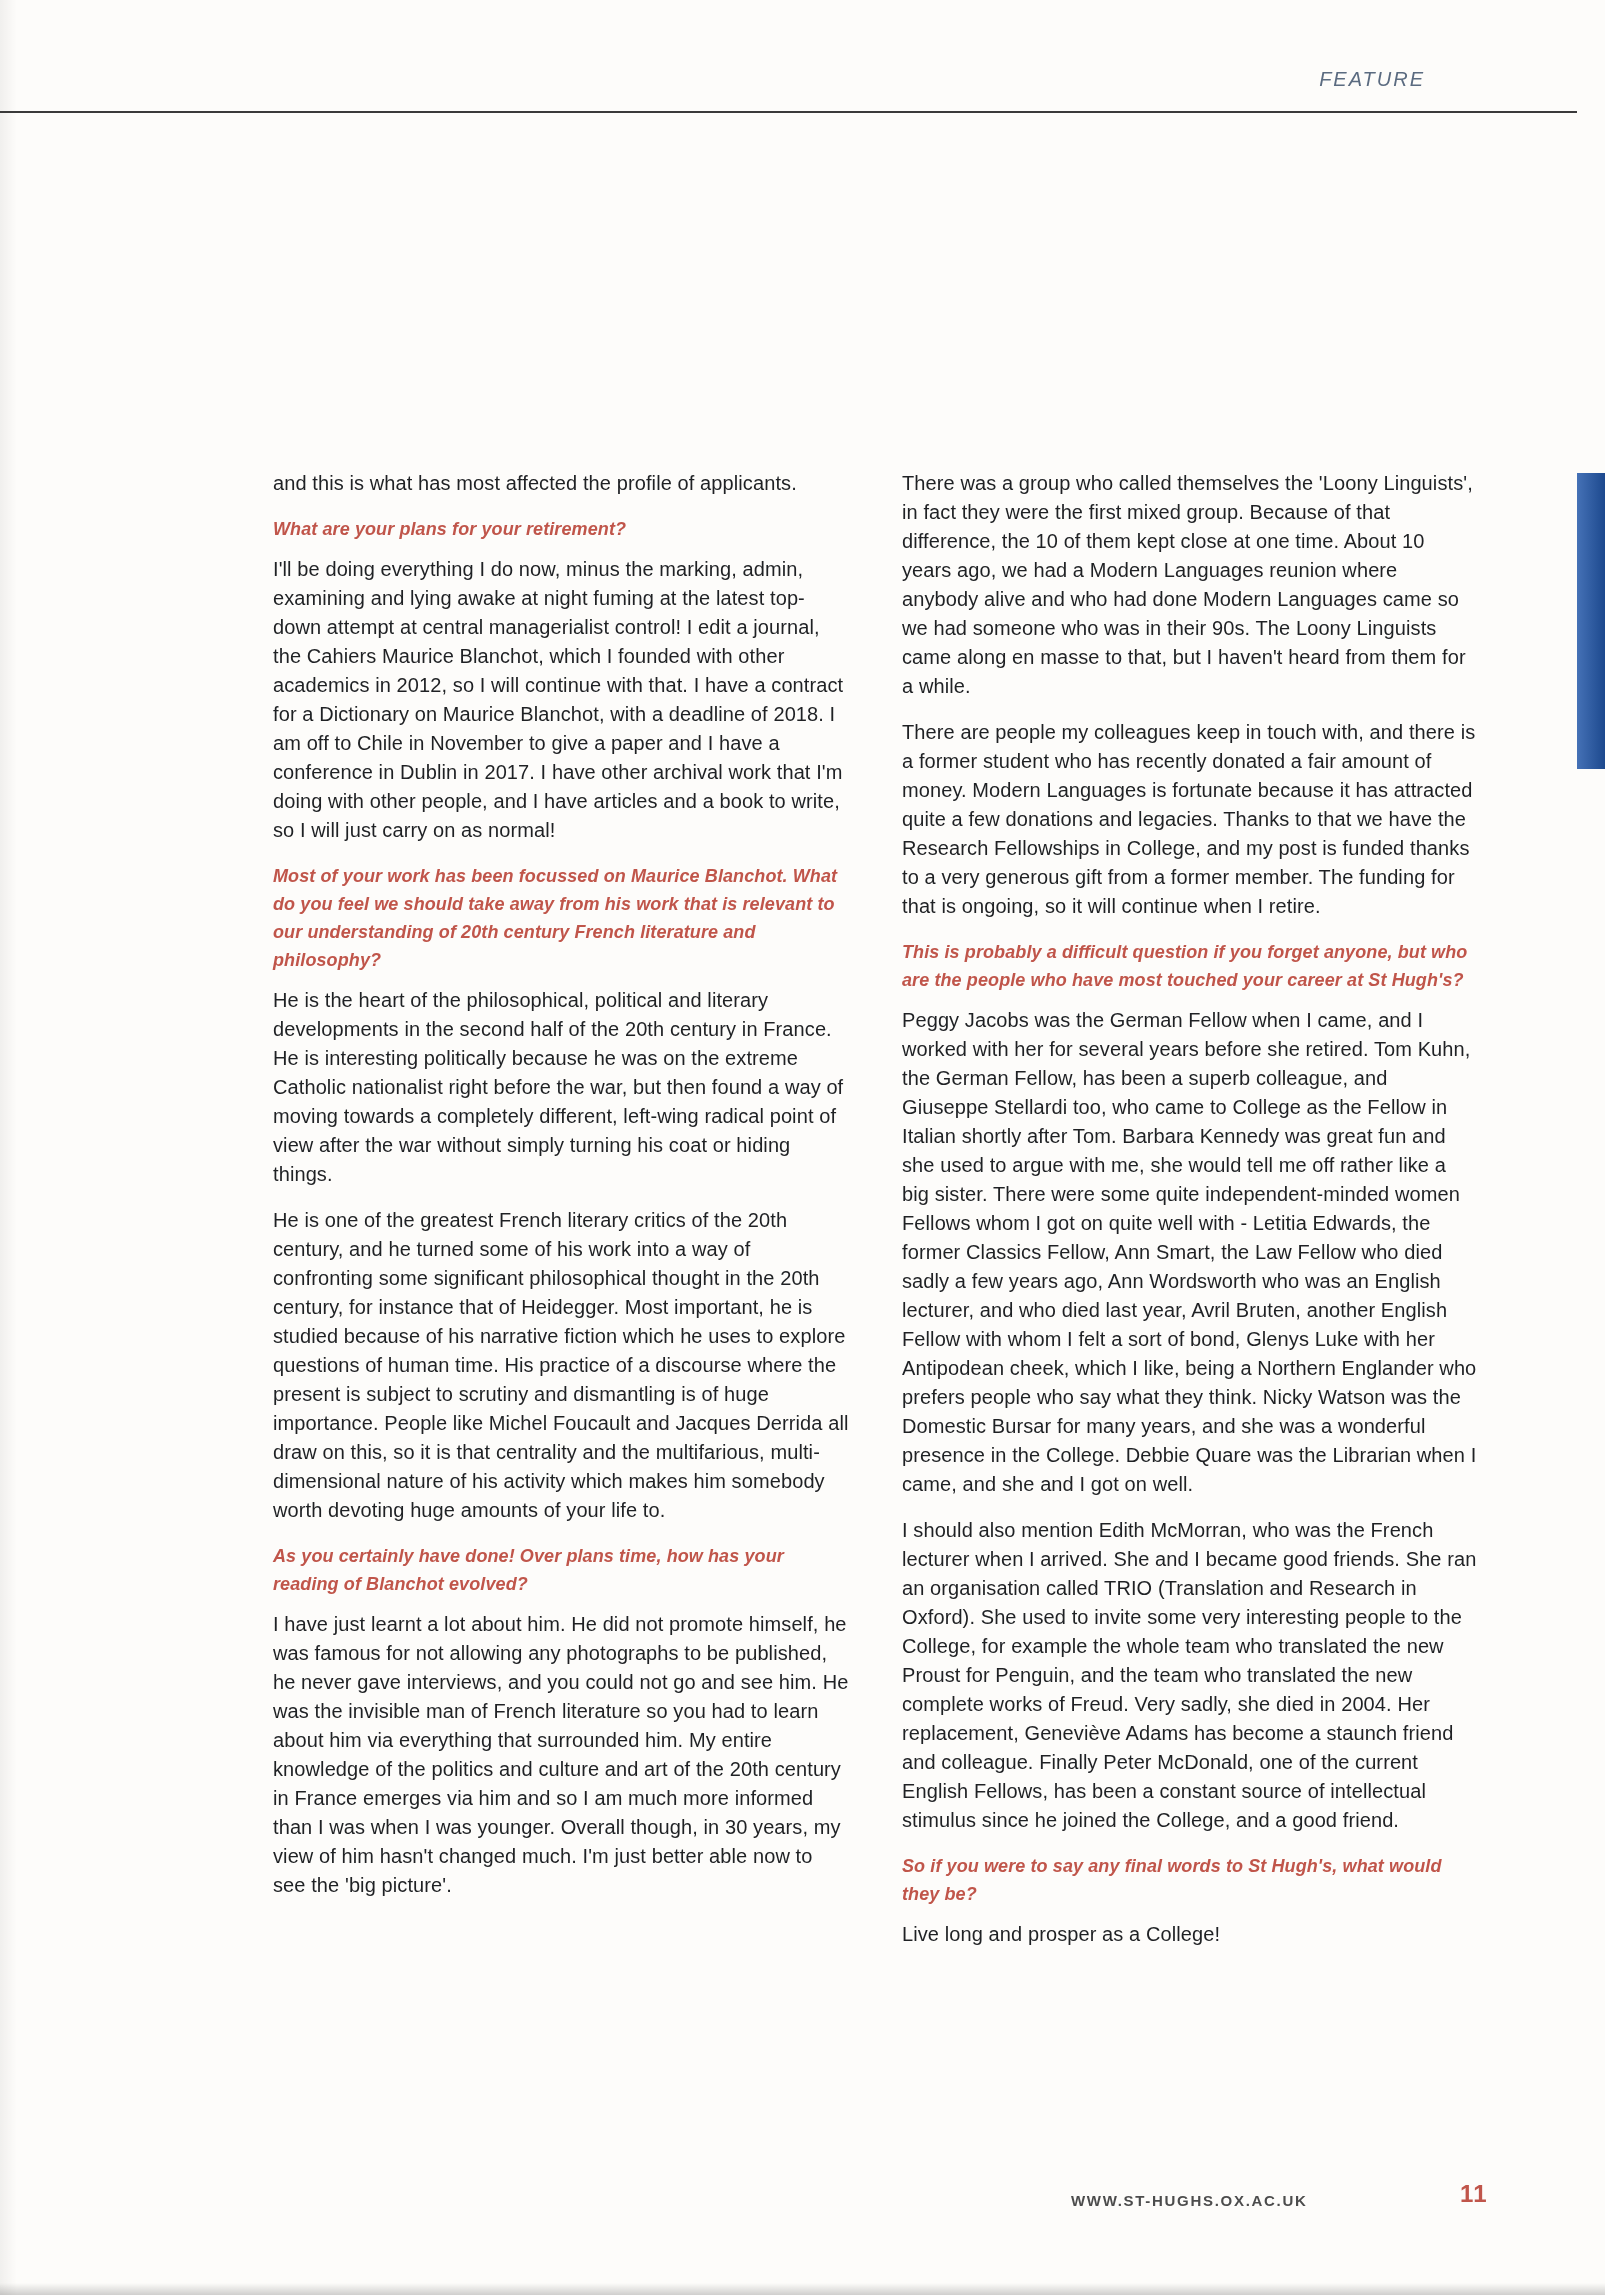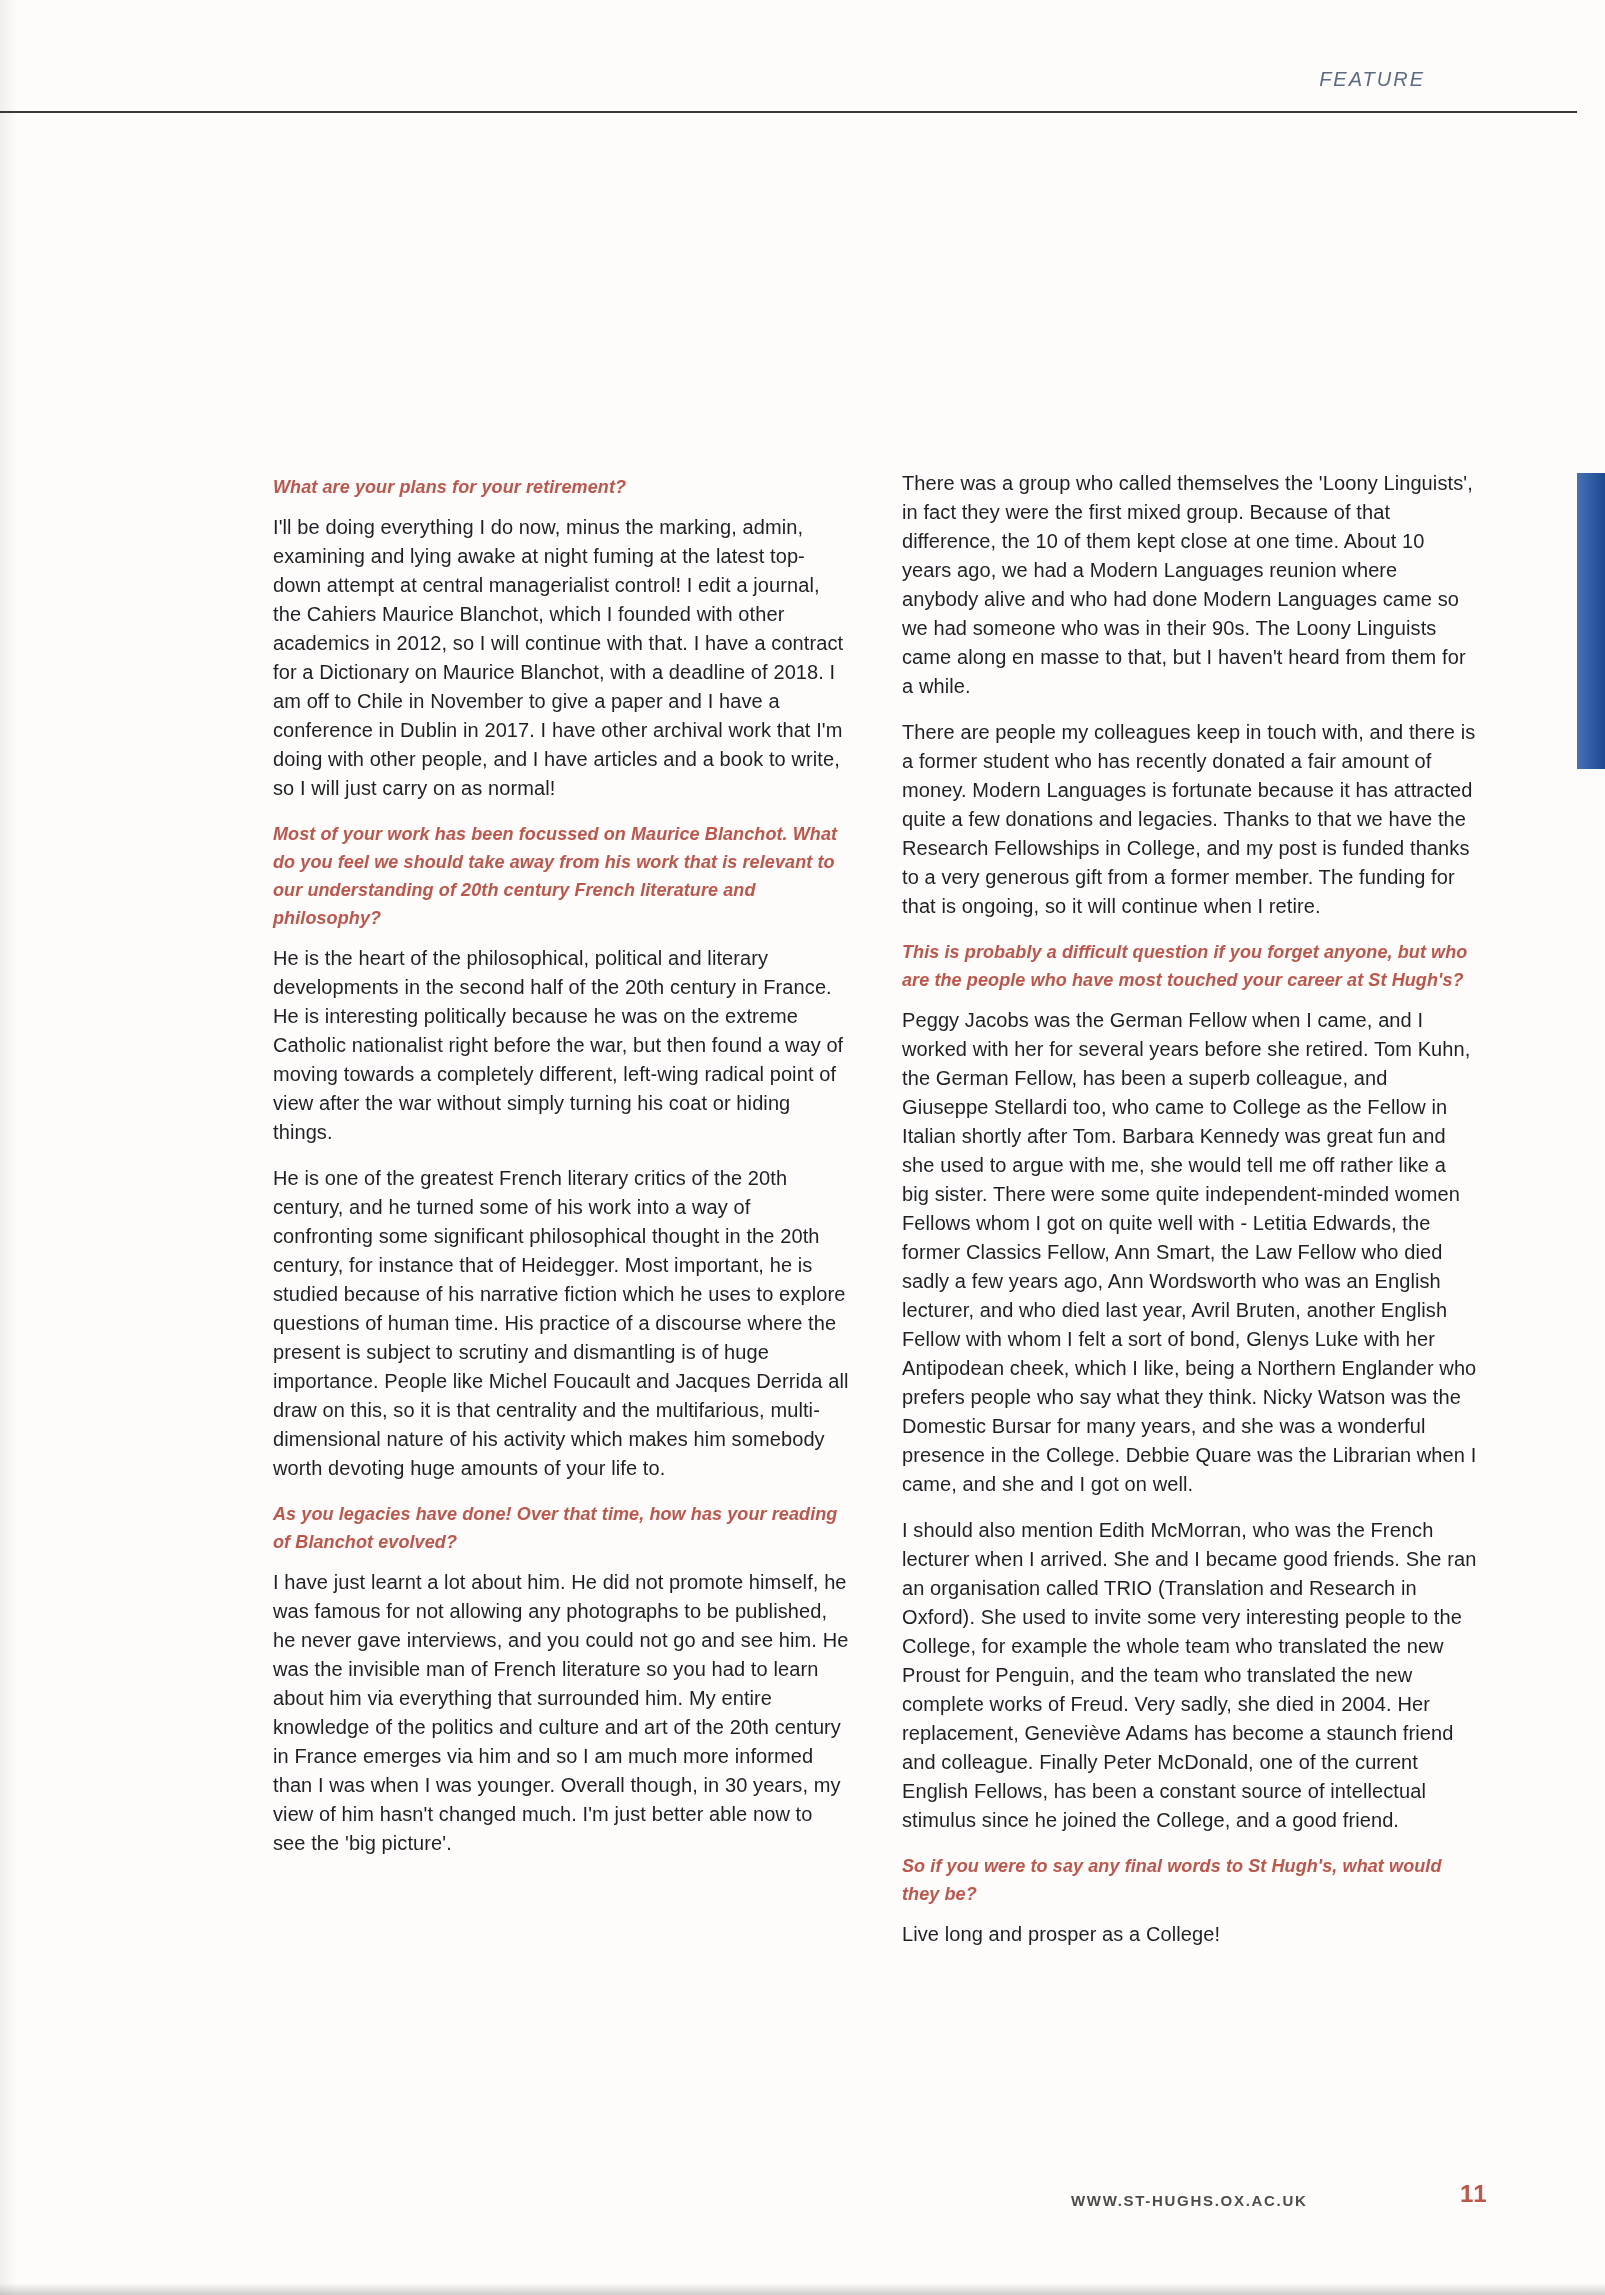"and this is what has" p.body { html: none -> <p>and this is what has most affected the profile of applicants.</p> }
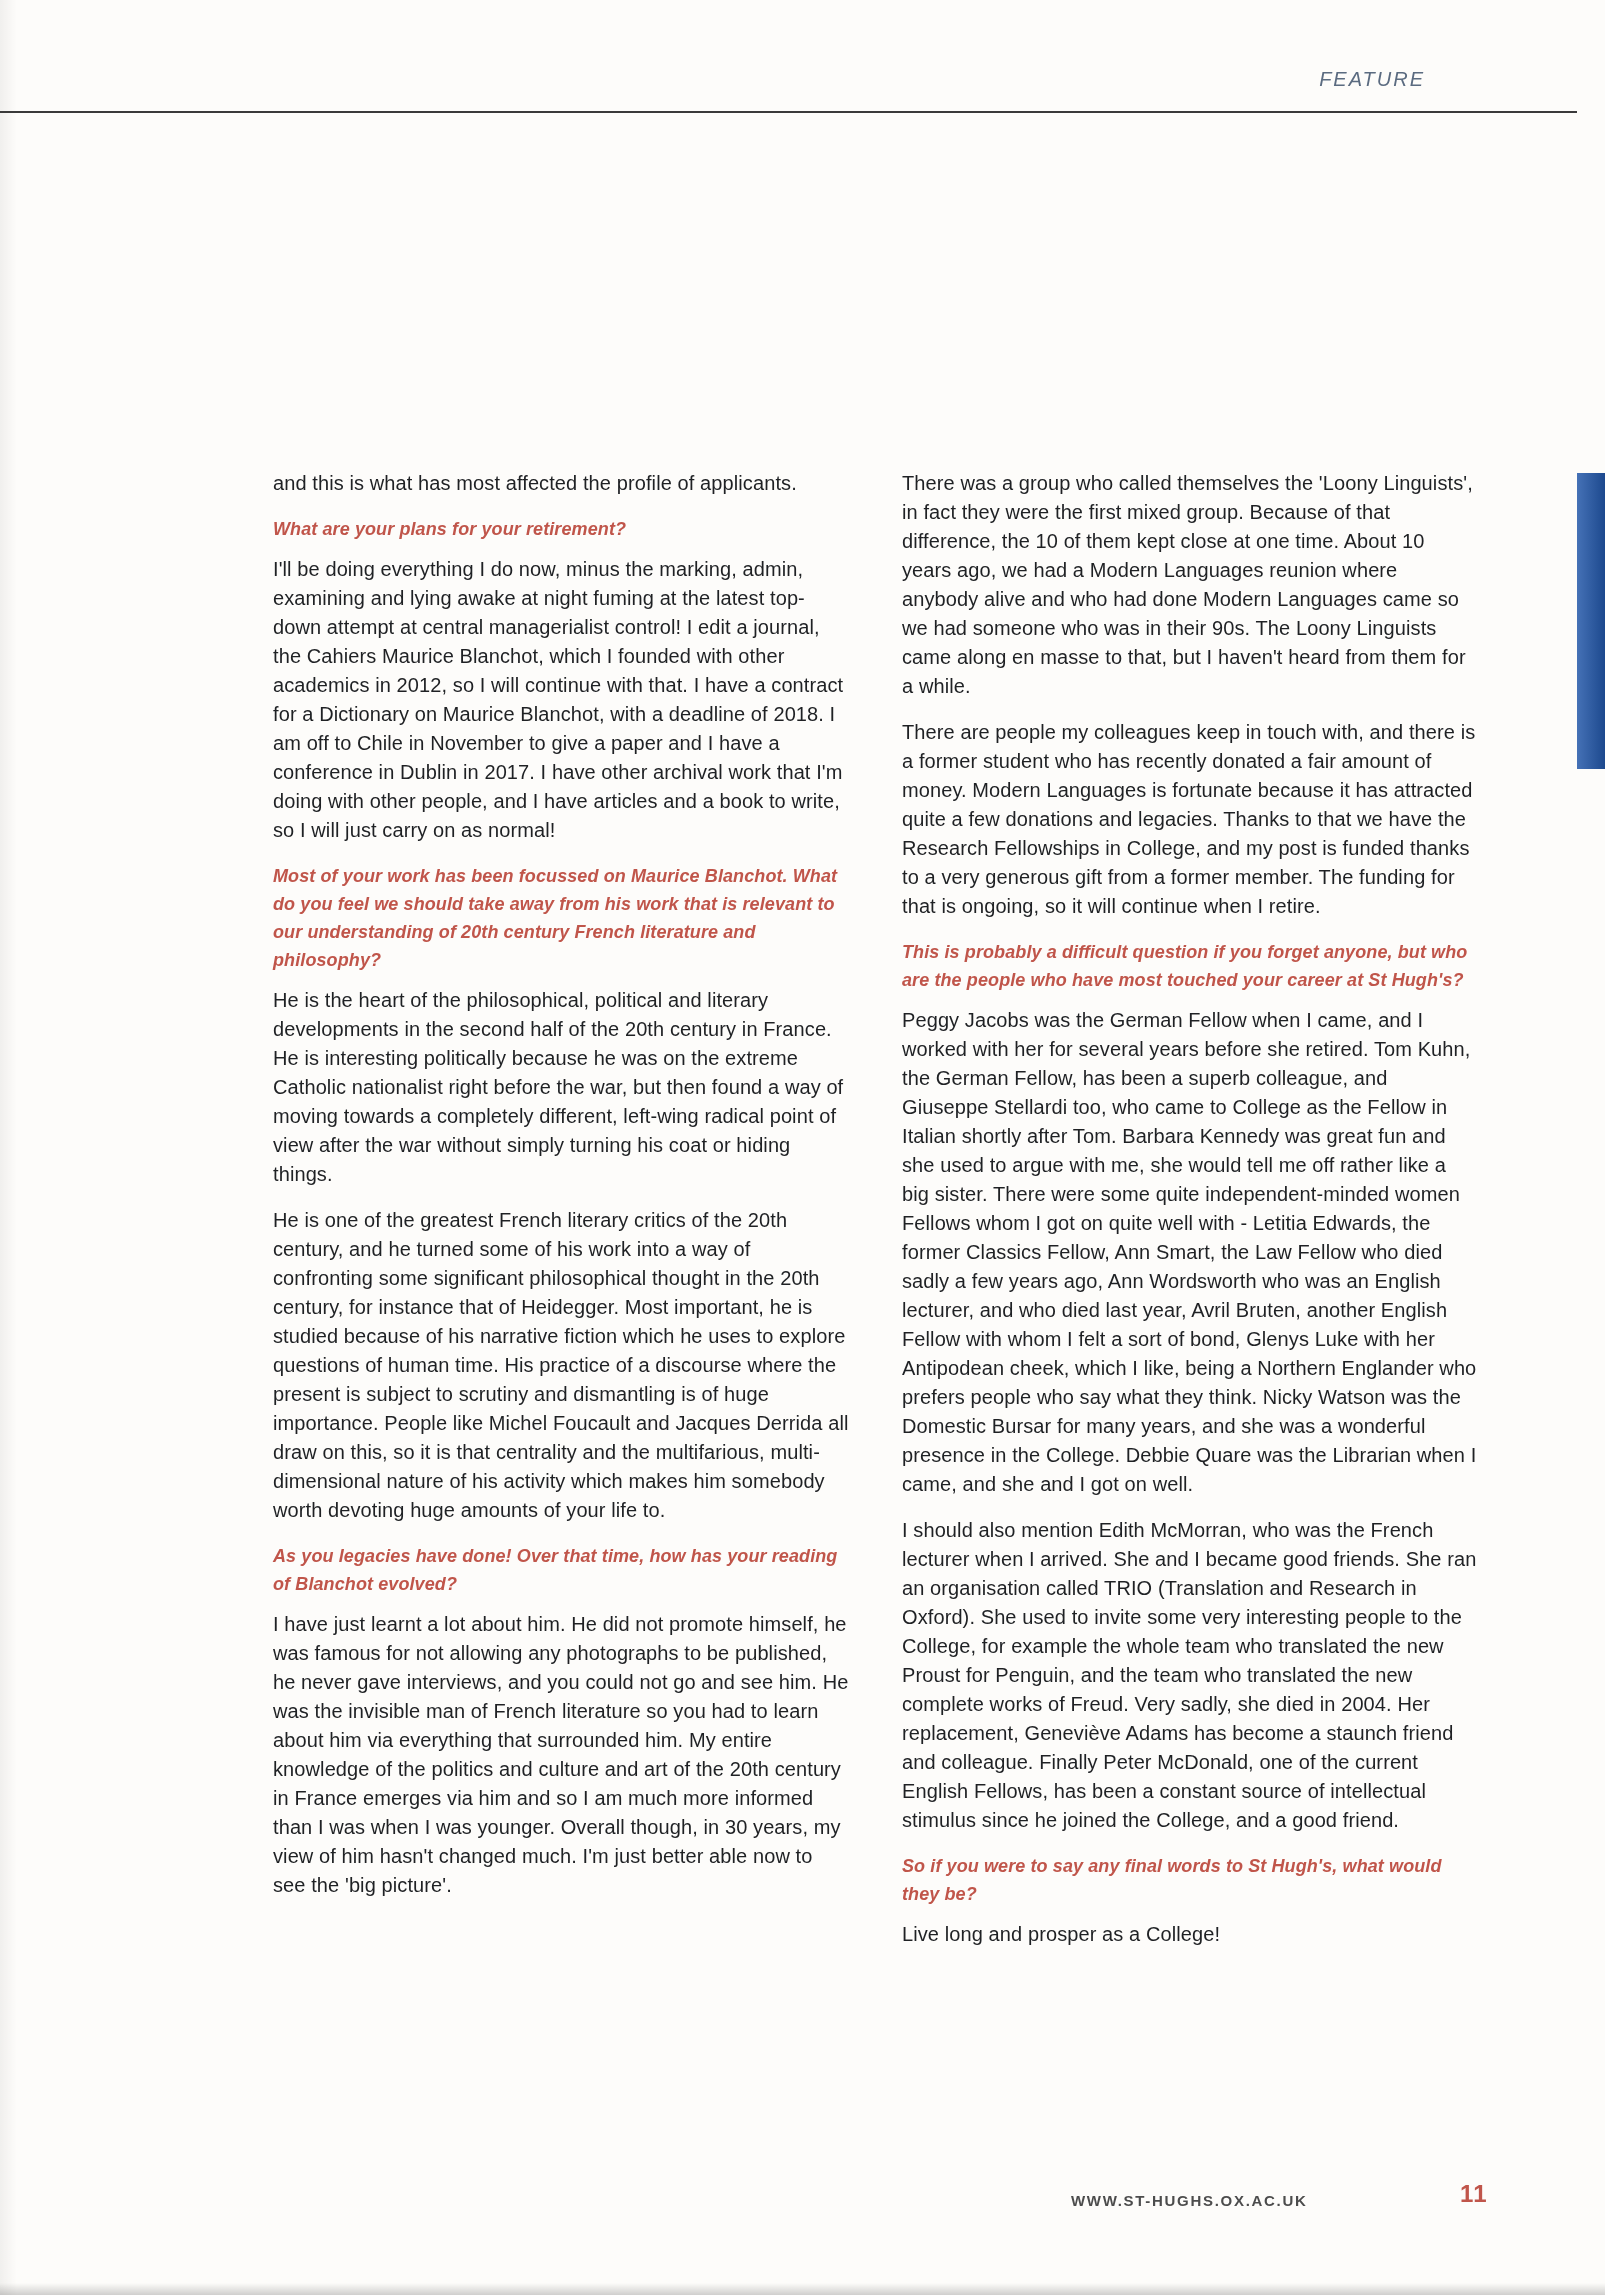"As you legacies have done!" p.question { text: legacies have done! Over that -> certainly have done! Over plans }
